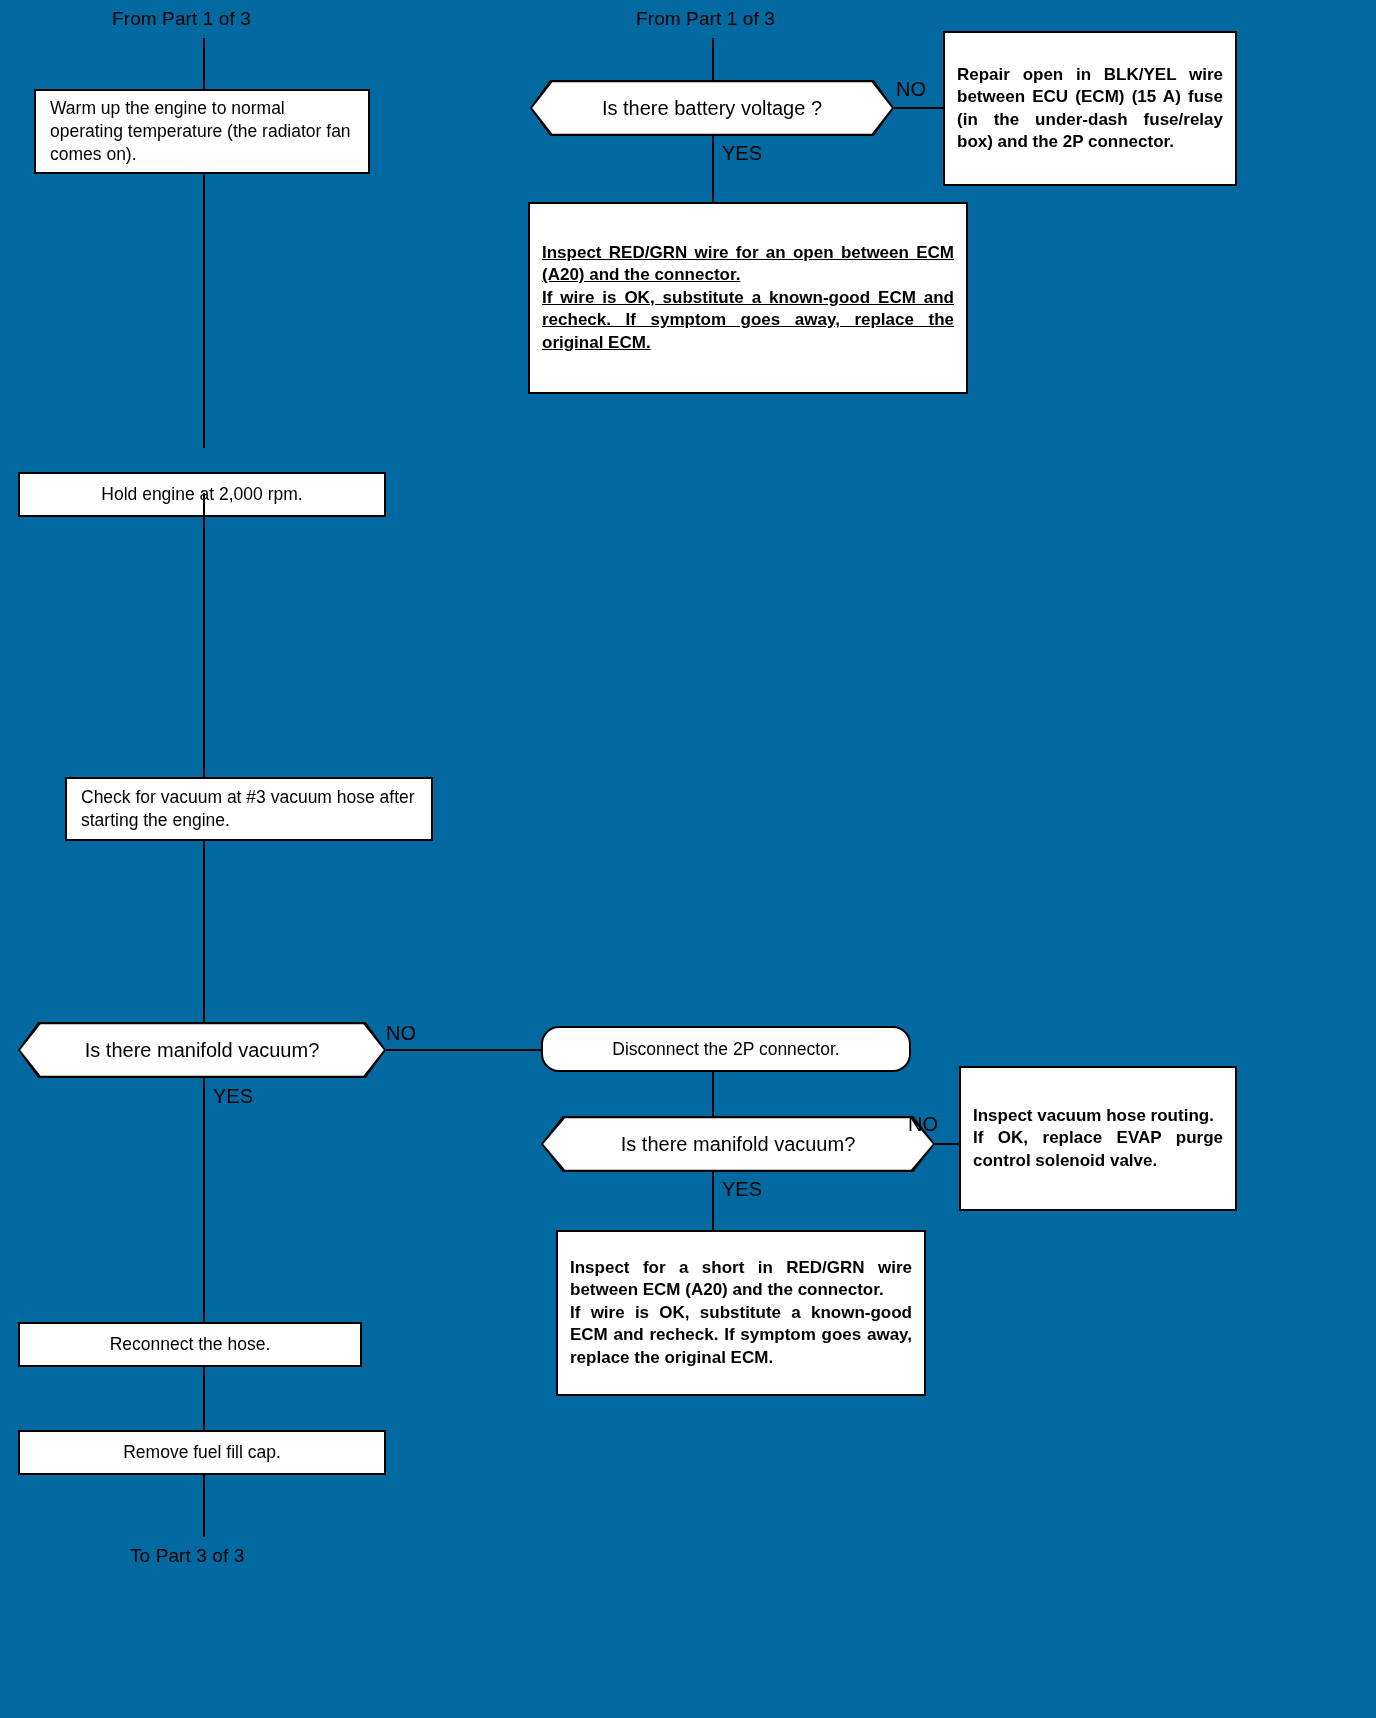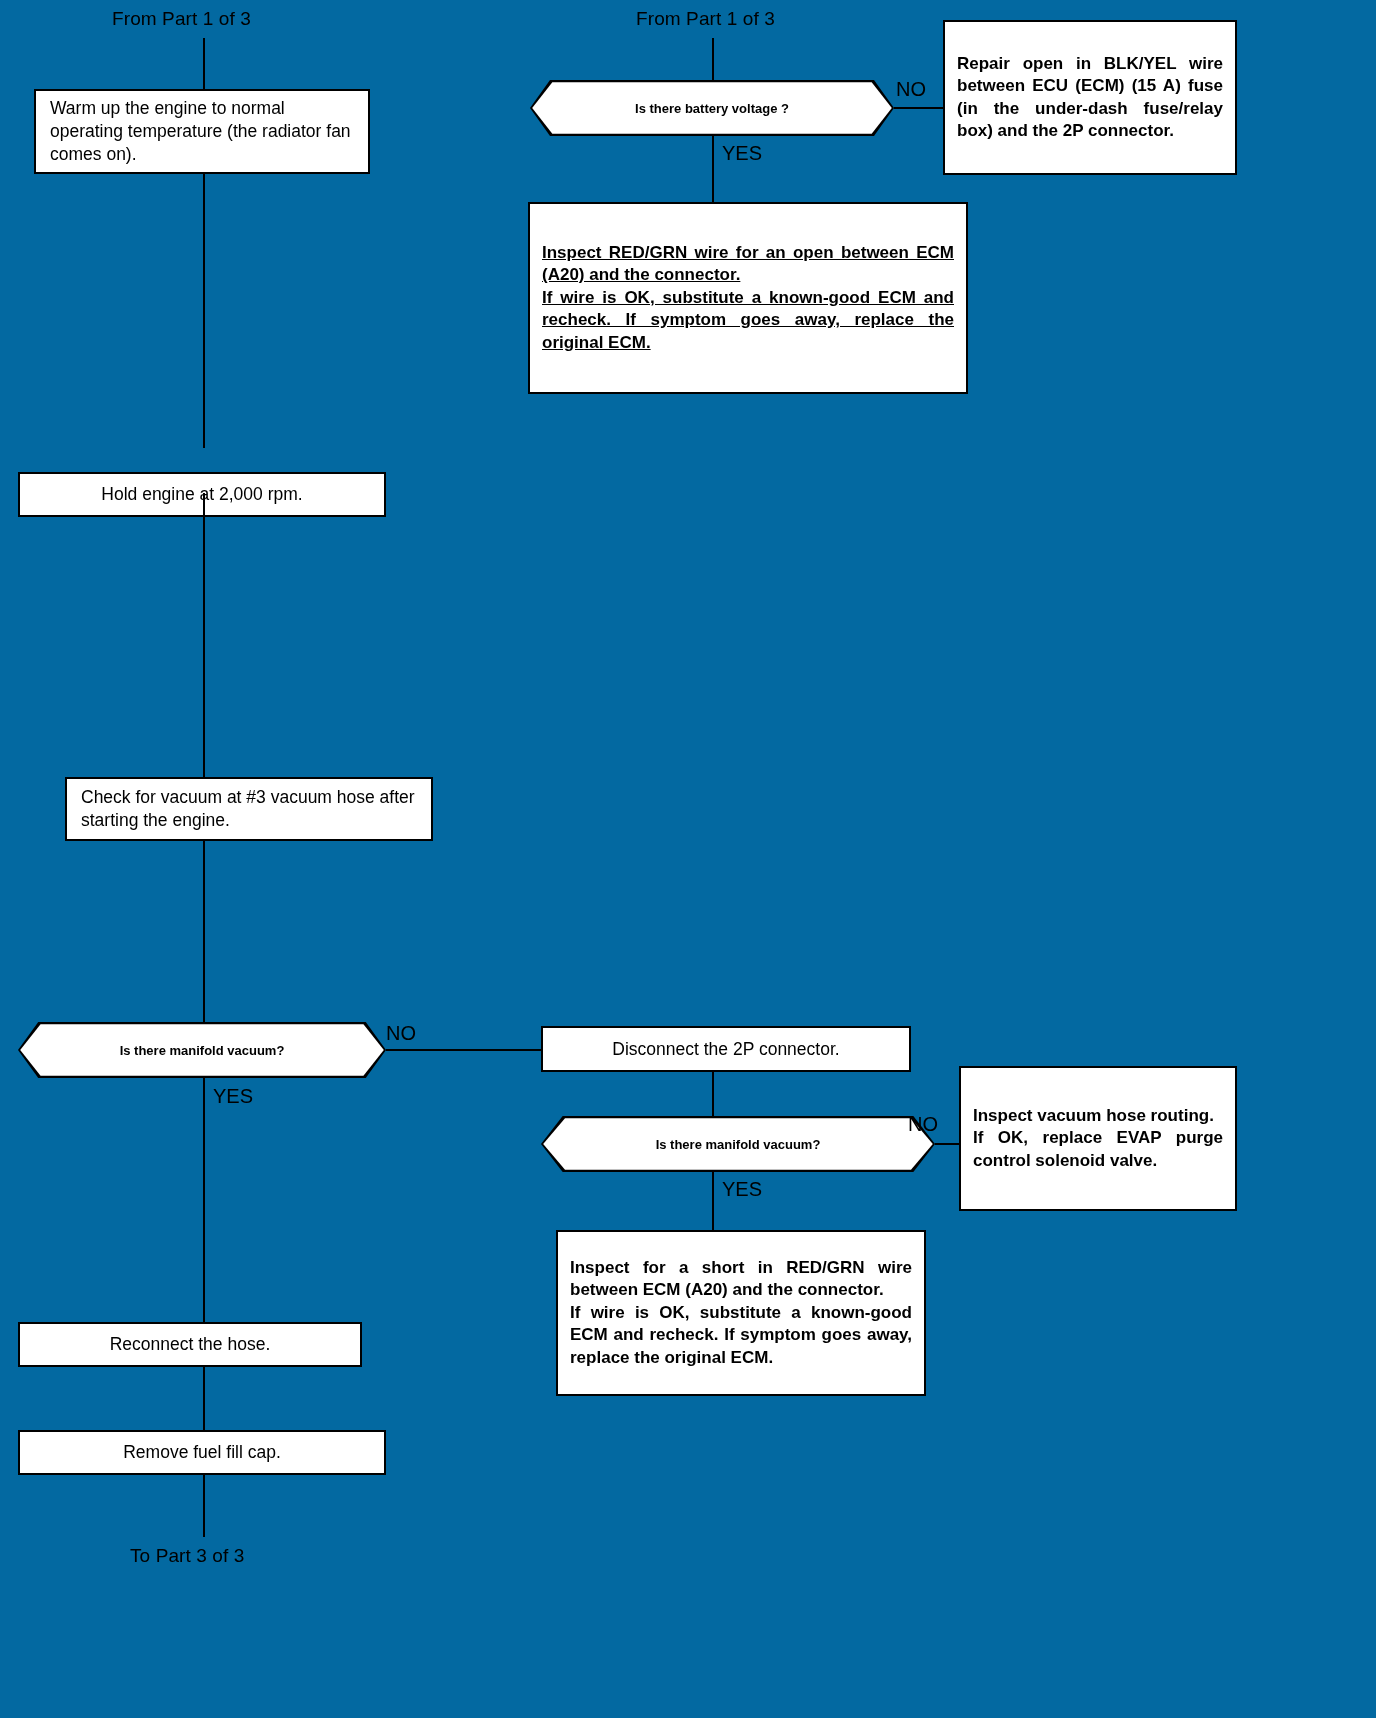"Repair open in BLK/YEL wire" div.box { top: 20px -> 31px }
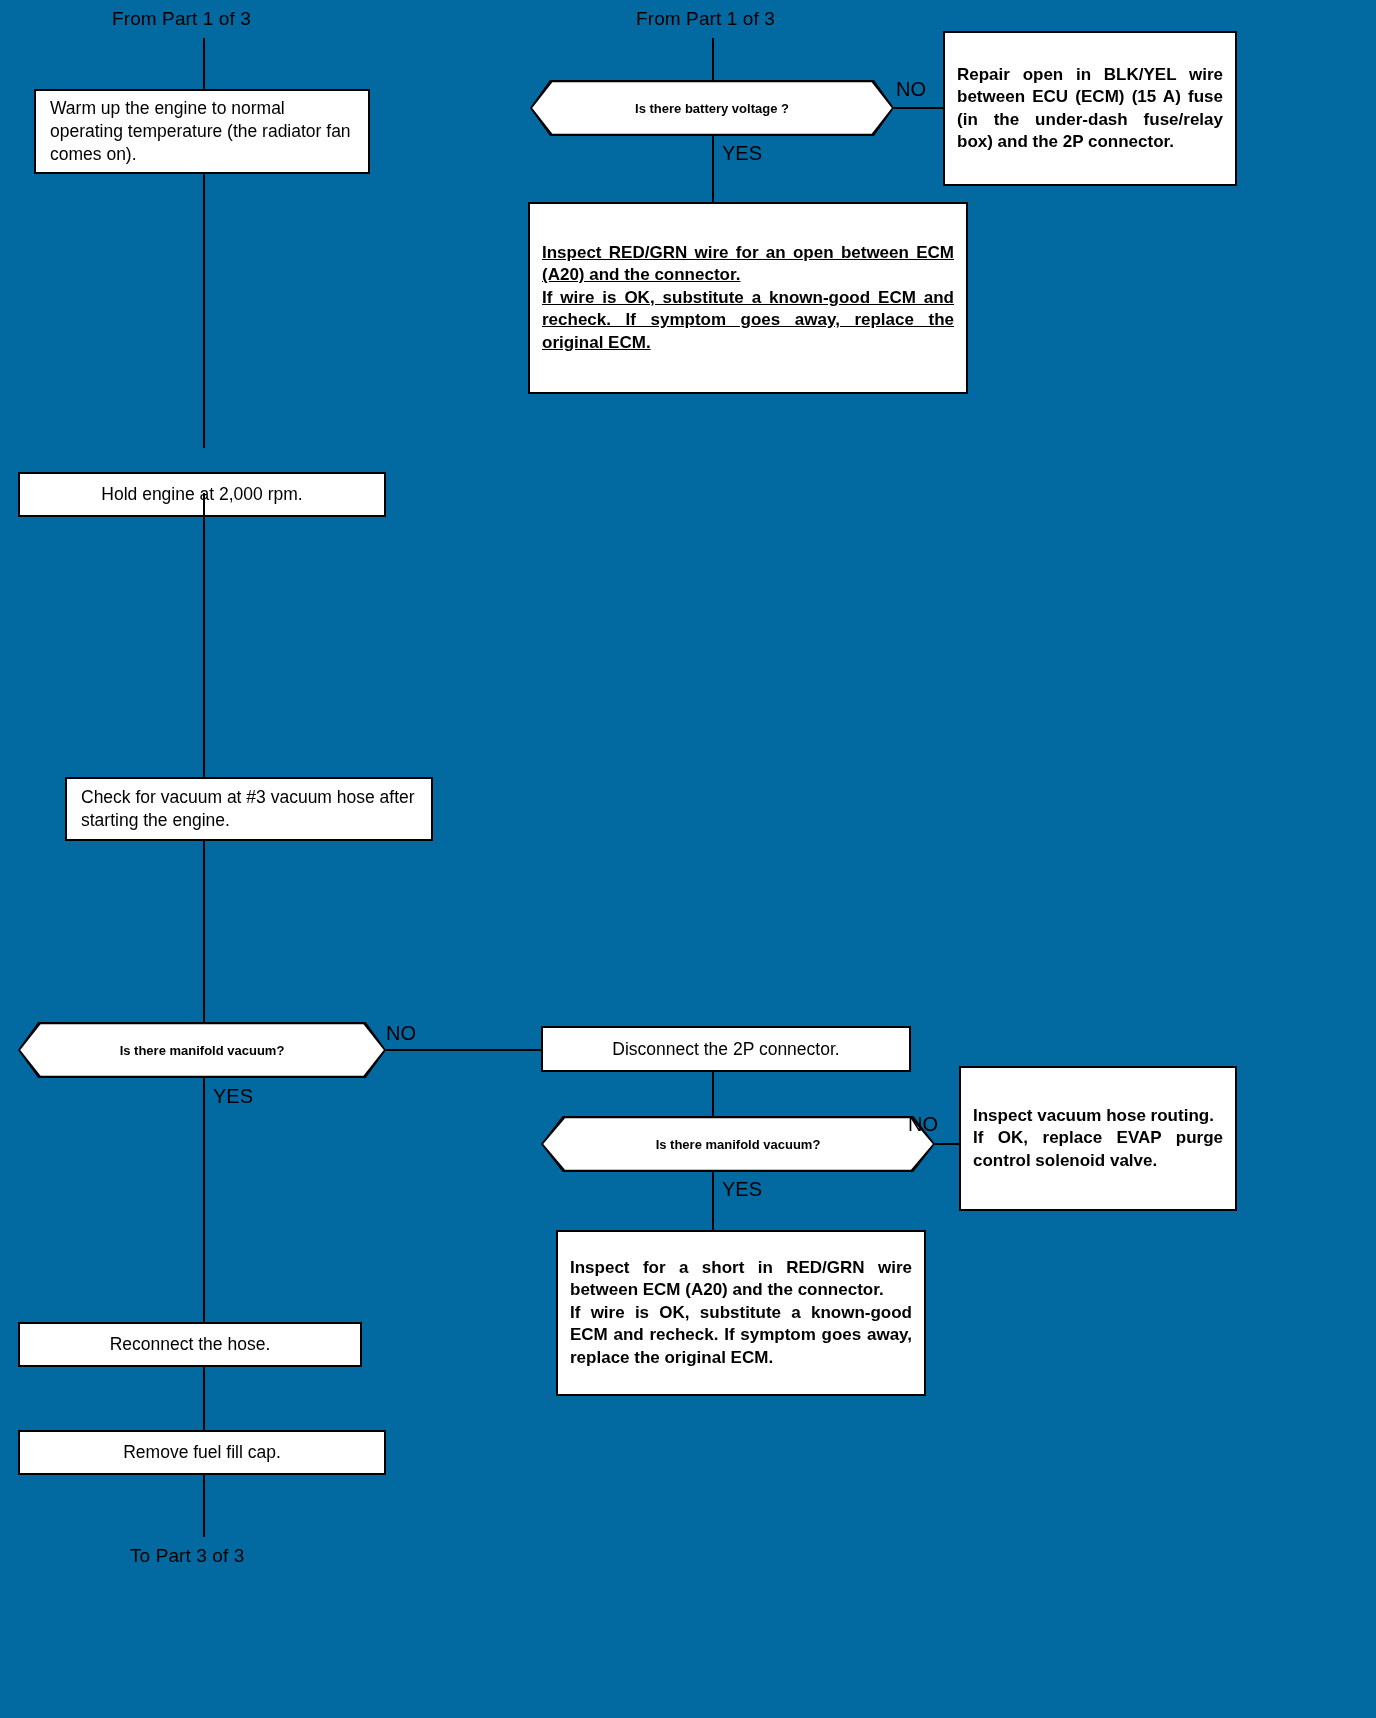"Is there battery voltage ?" .hex .htxt { font-size: 13px -> 20px; font-weight: 700 -> 400 }
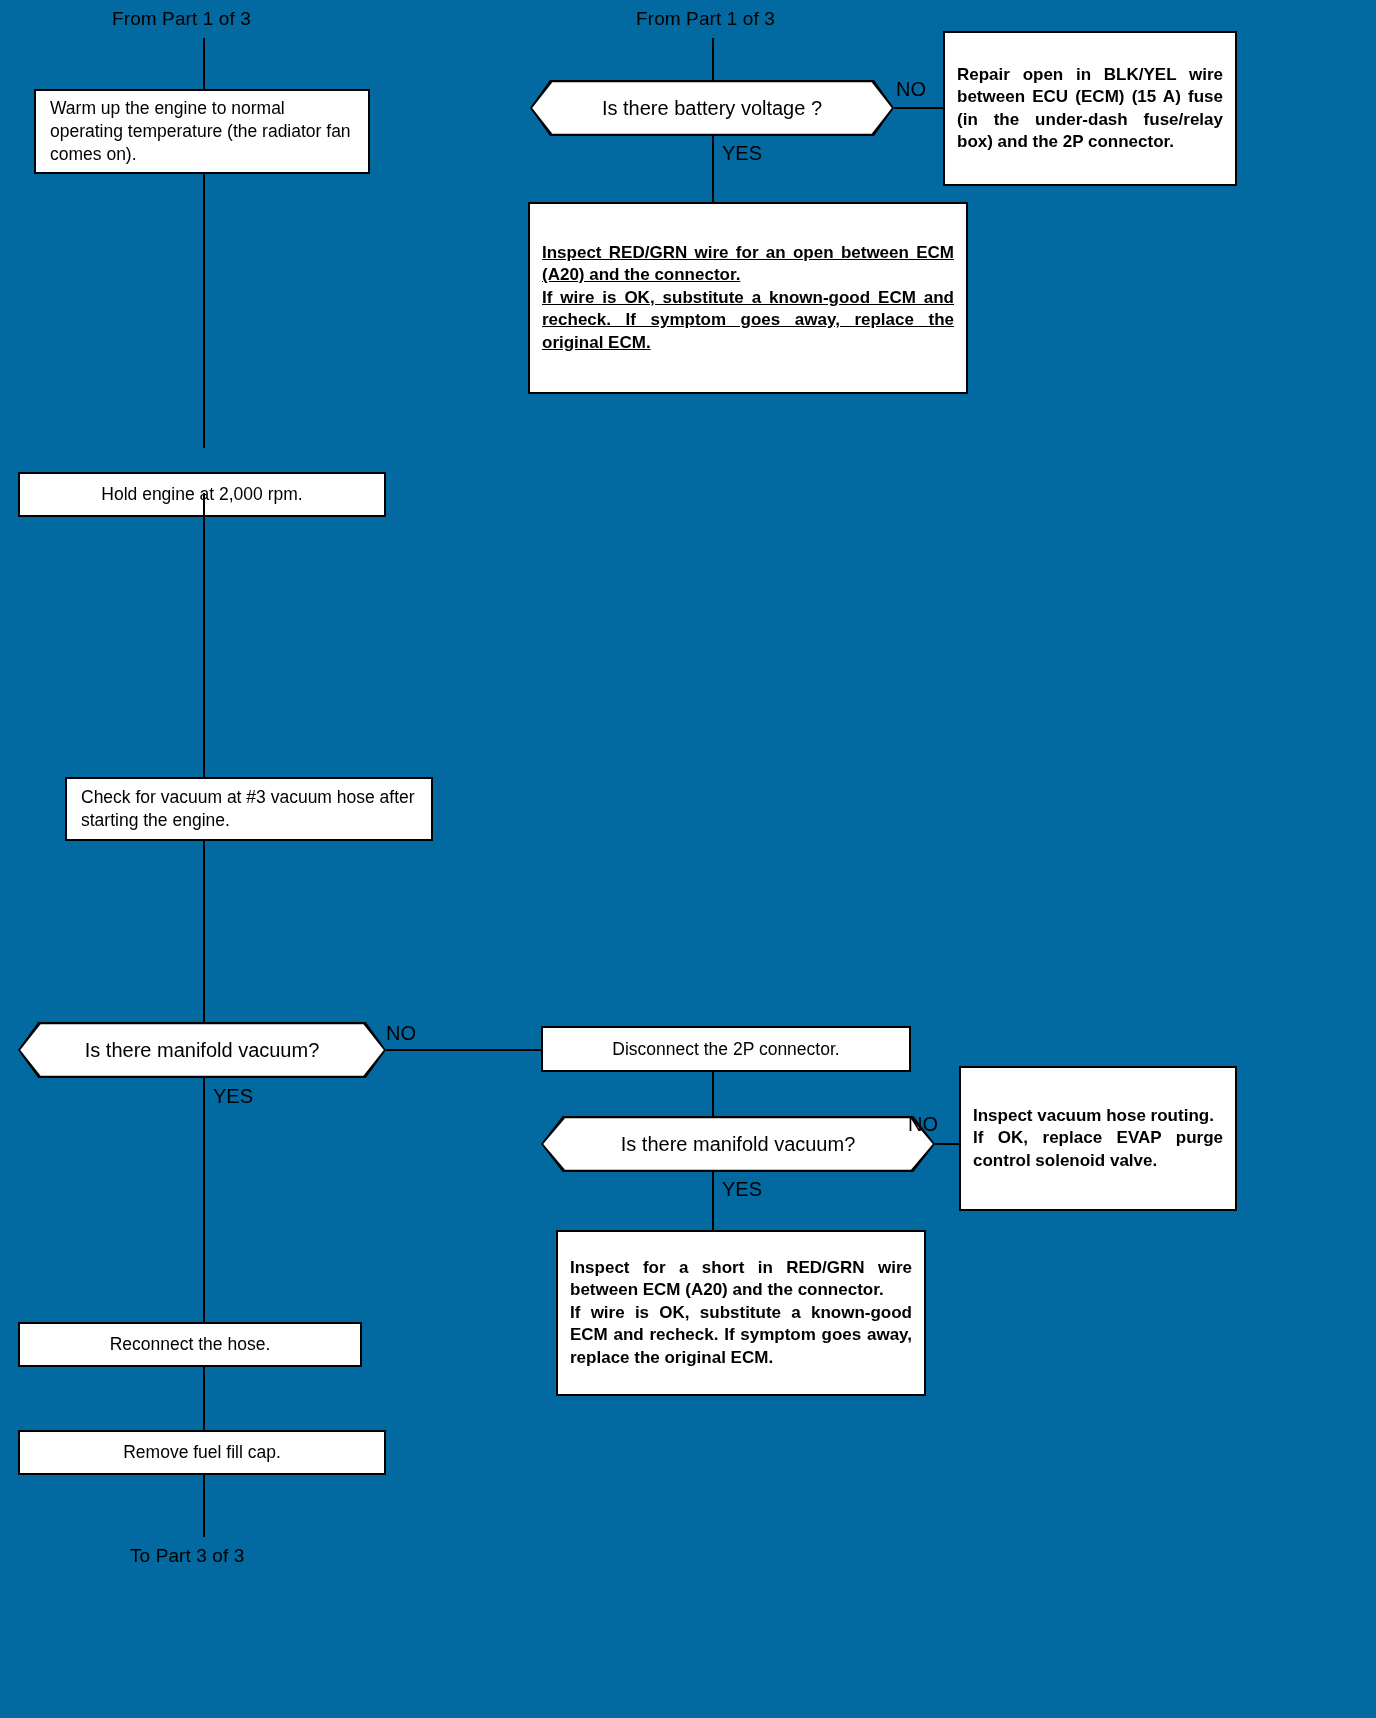"Disconnect the 2P connector." div.box { border-radius: none -> 18px }
